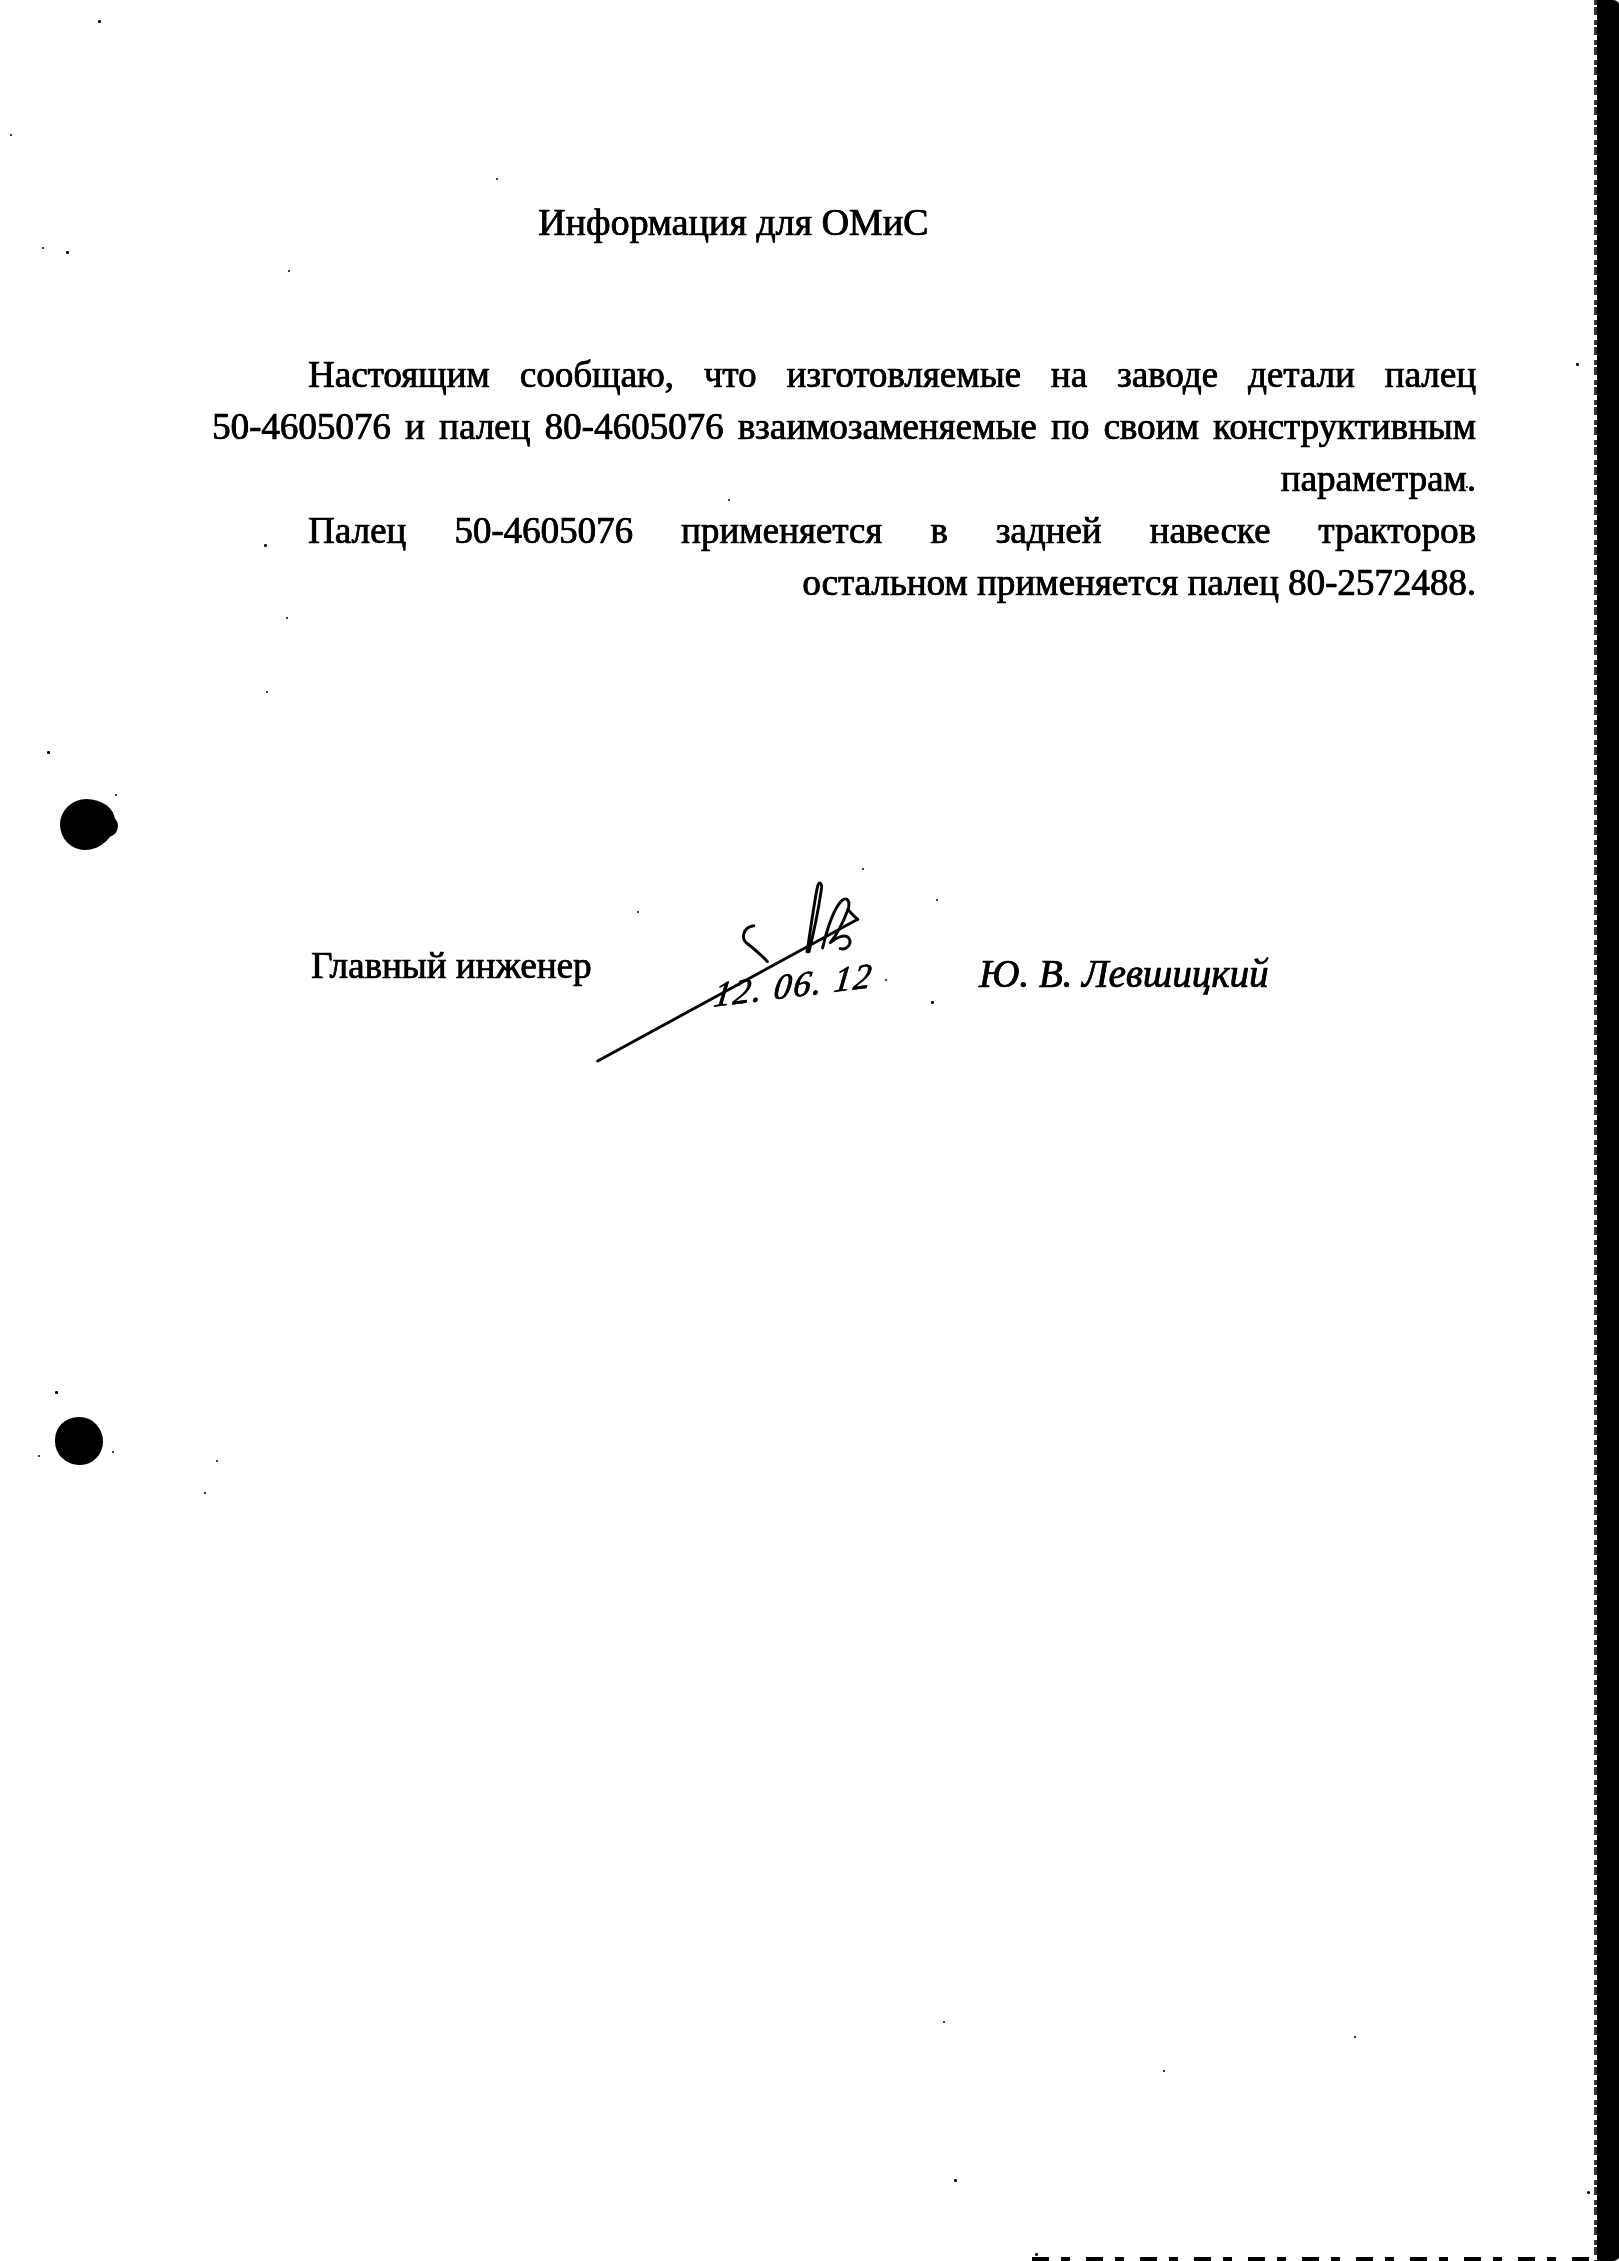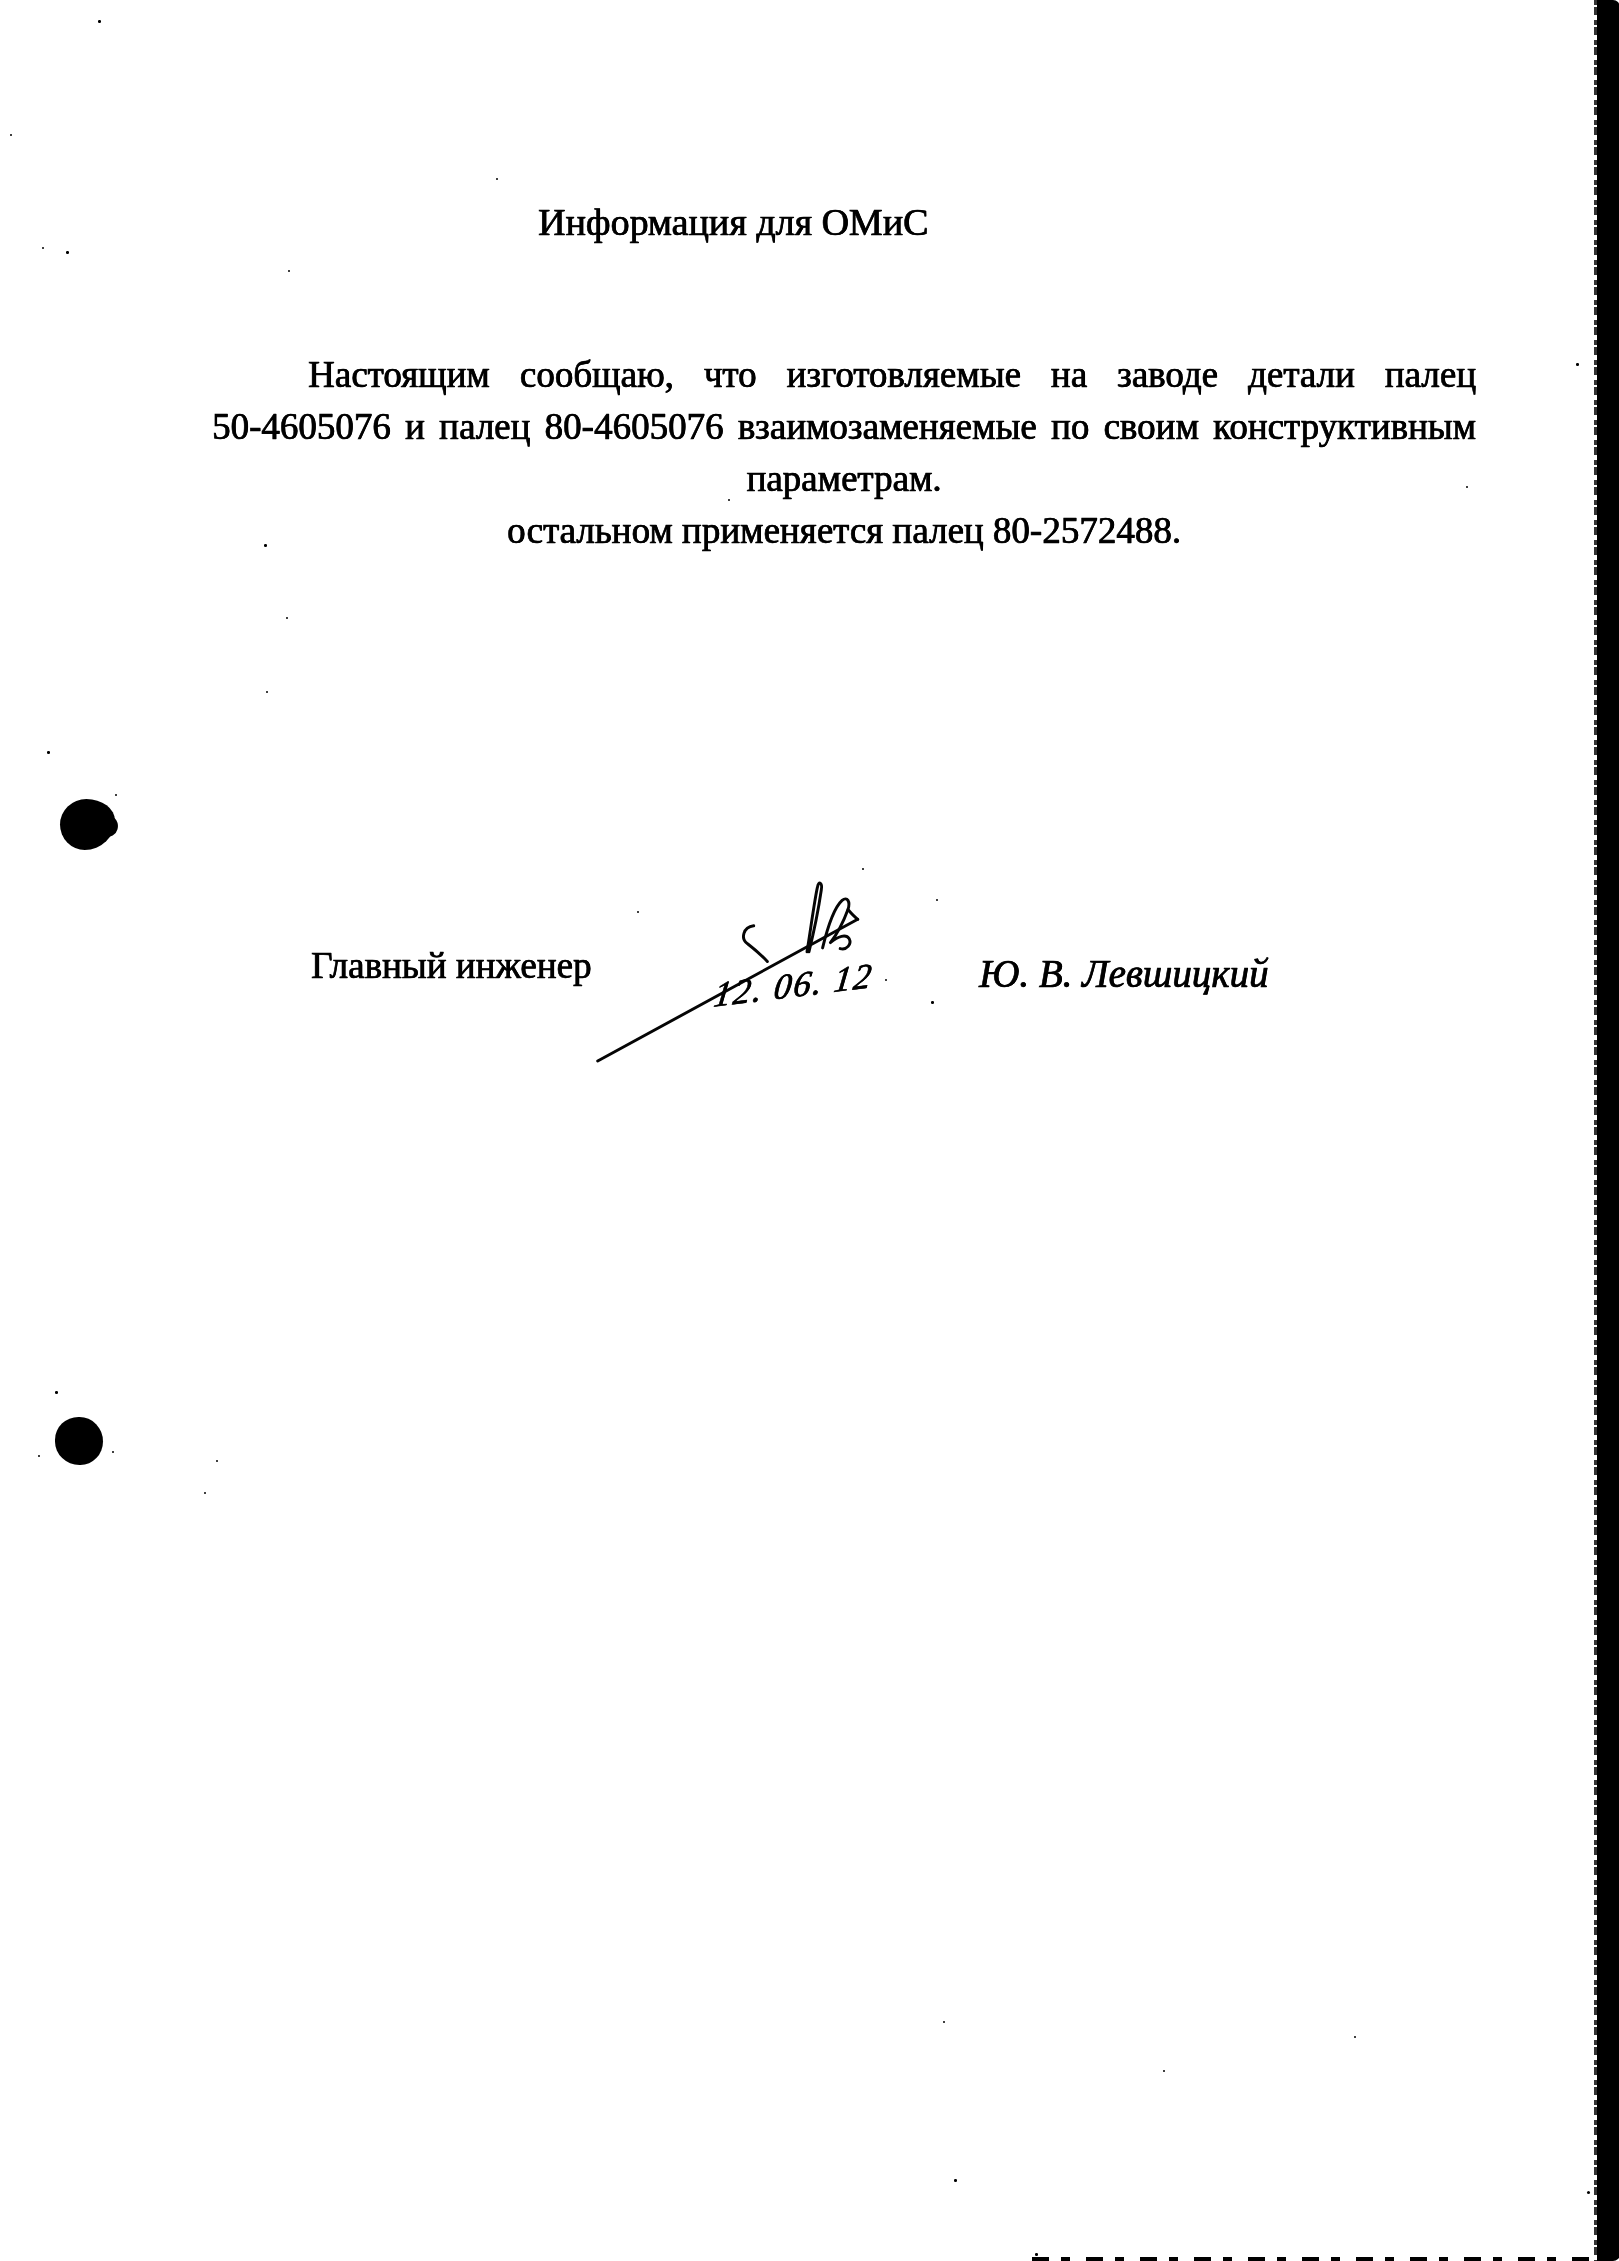"параметрам." .line { text-align: center -> right }
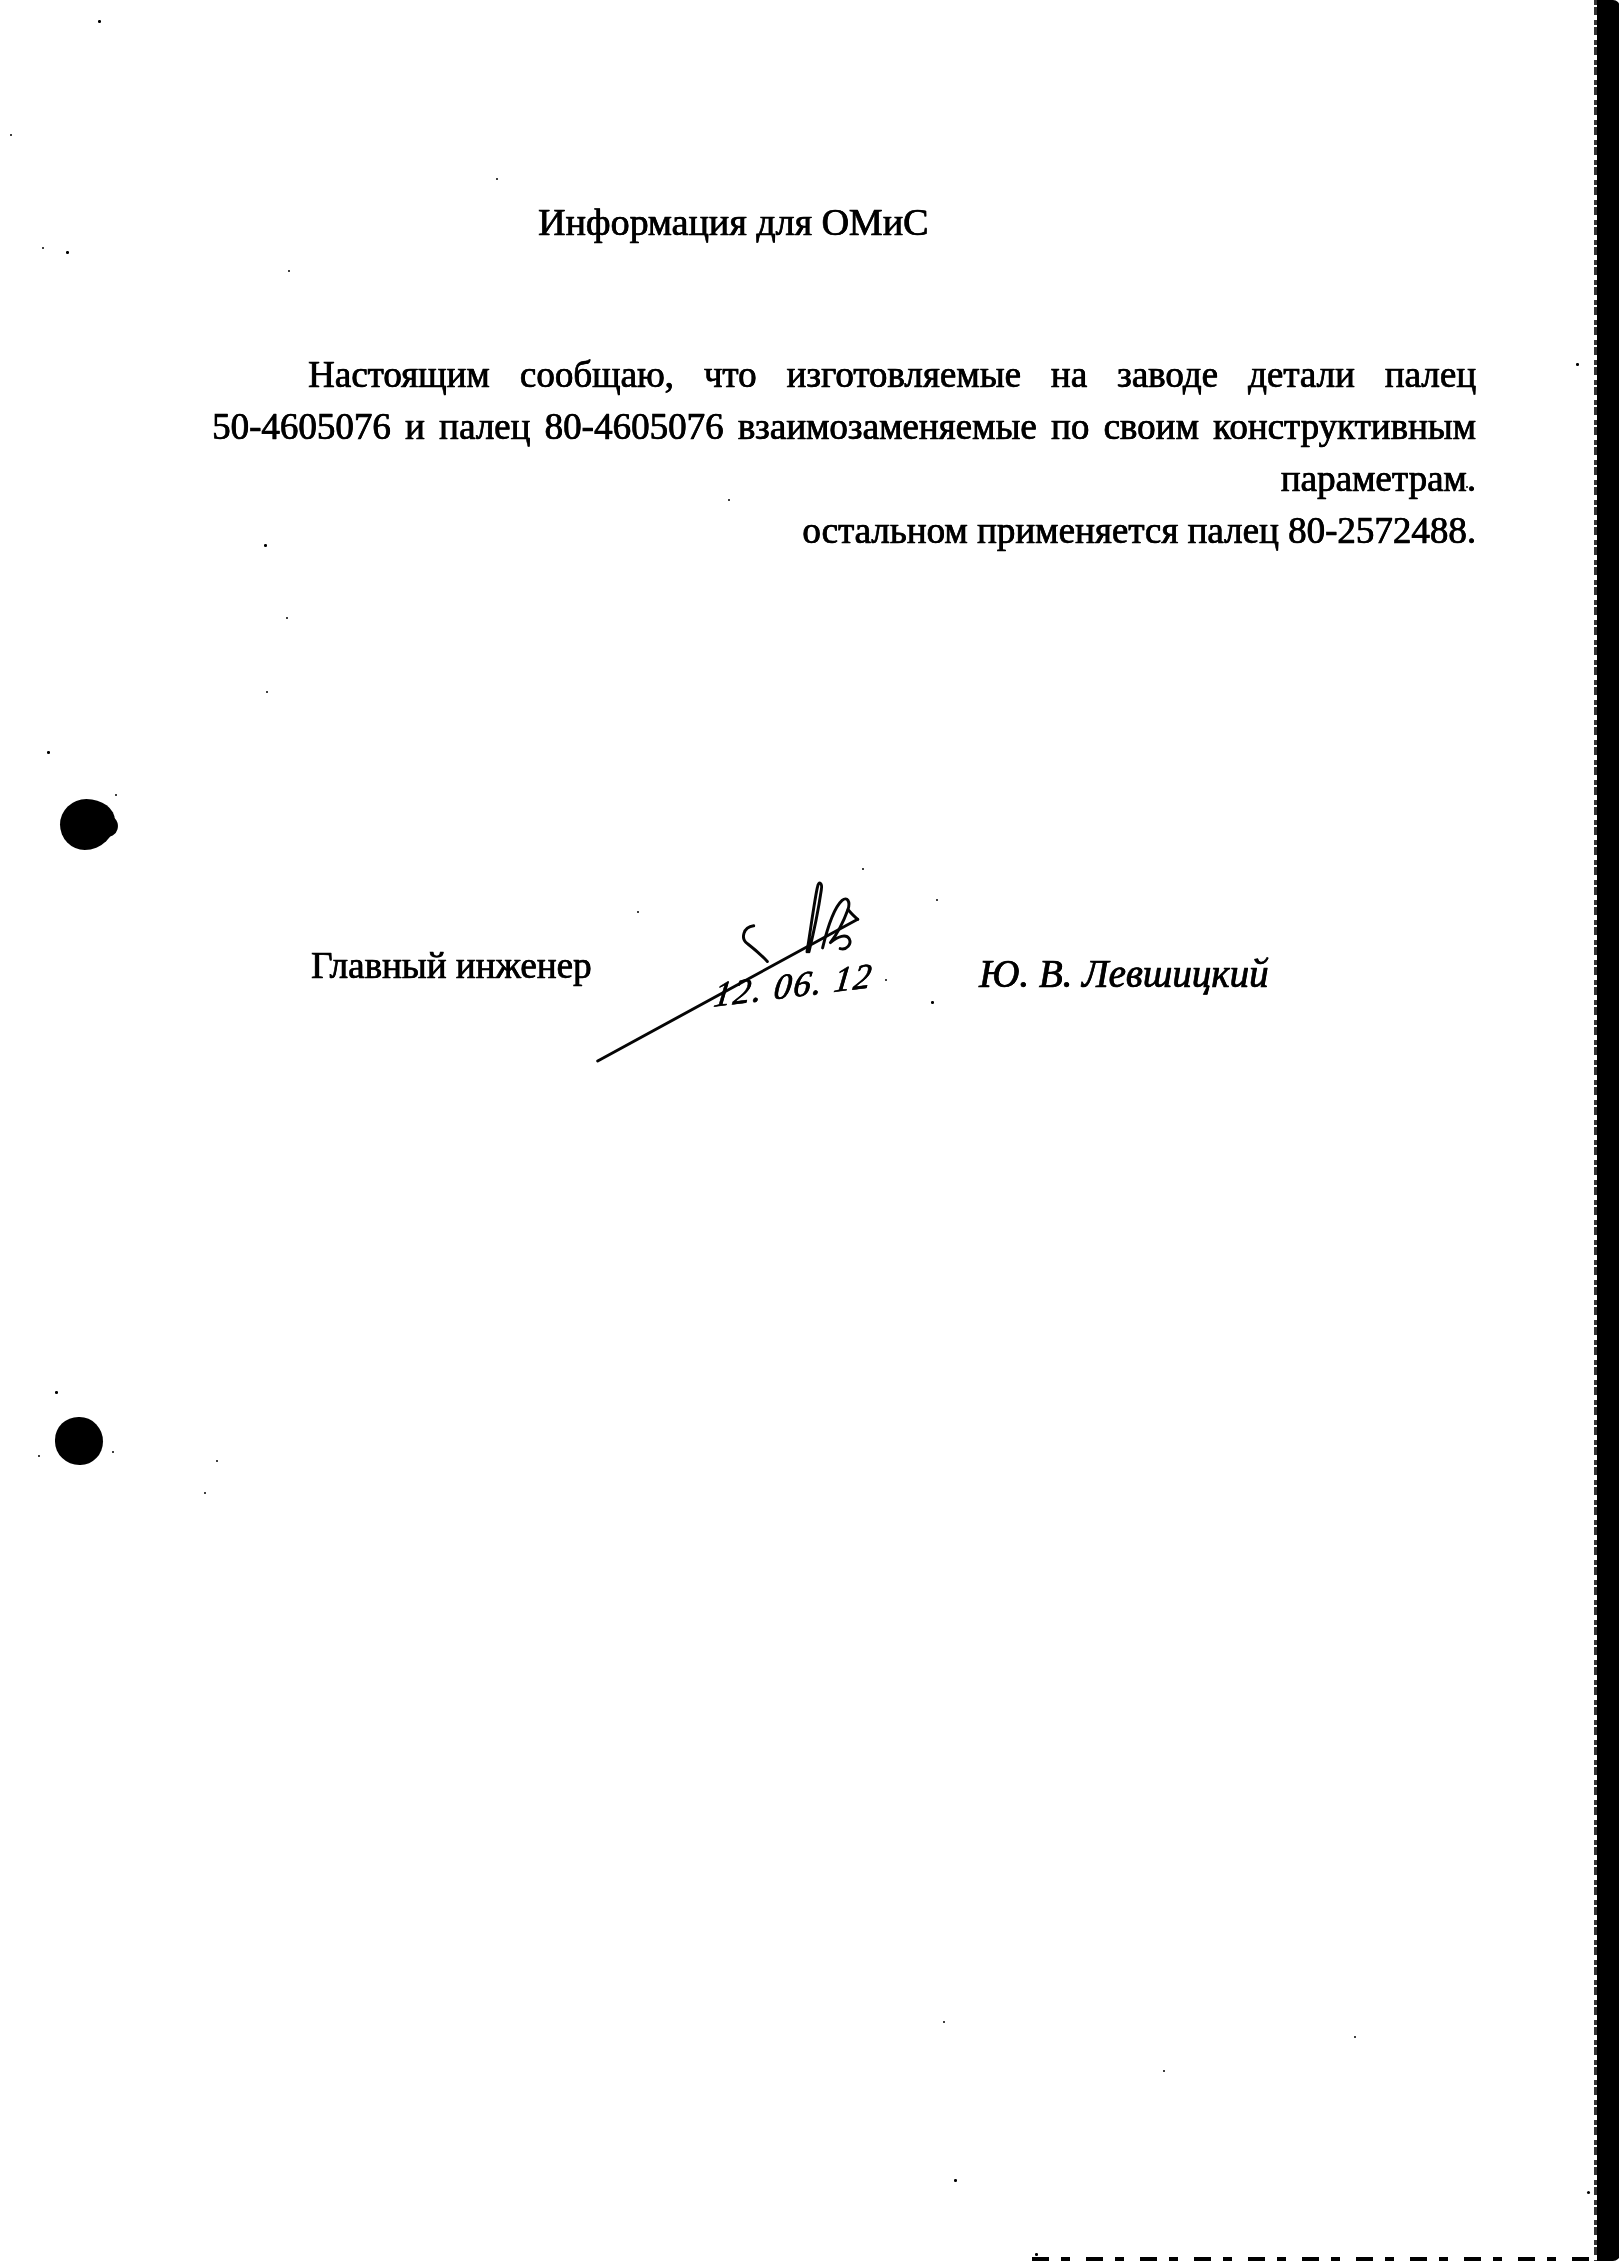"Палец 50-4605076 применяется в задней" div.line { html: none -> <div>Палец 50-4605076 применяется в задней навеске тракторов</div> }
